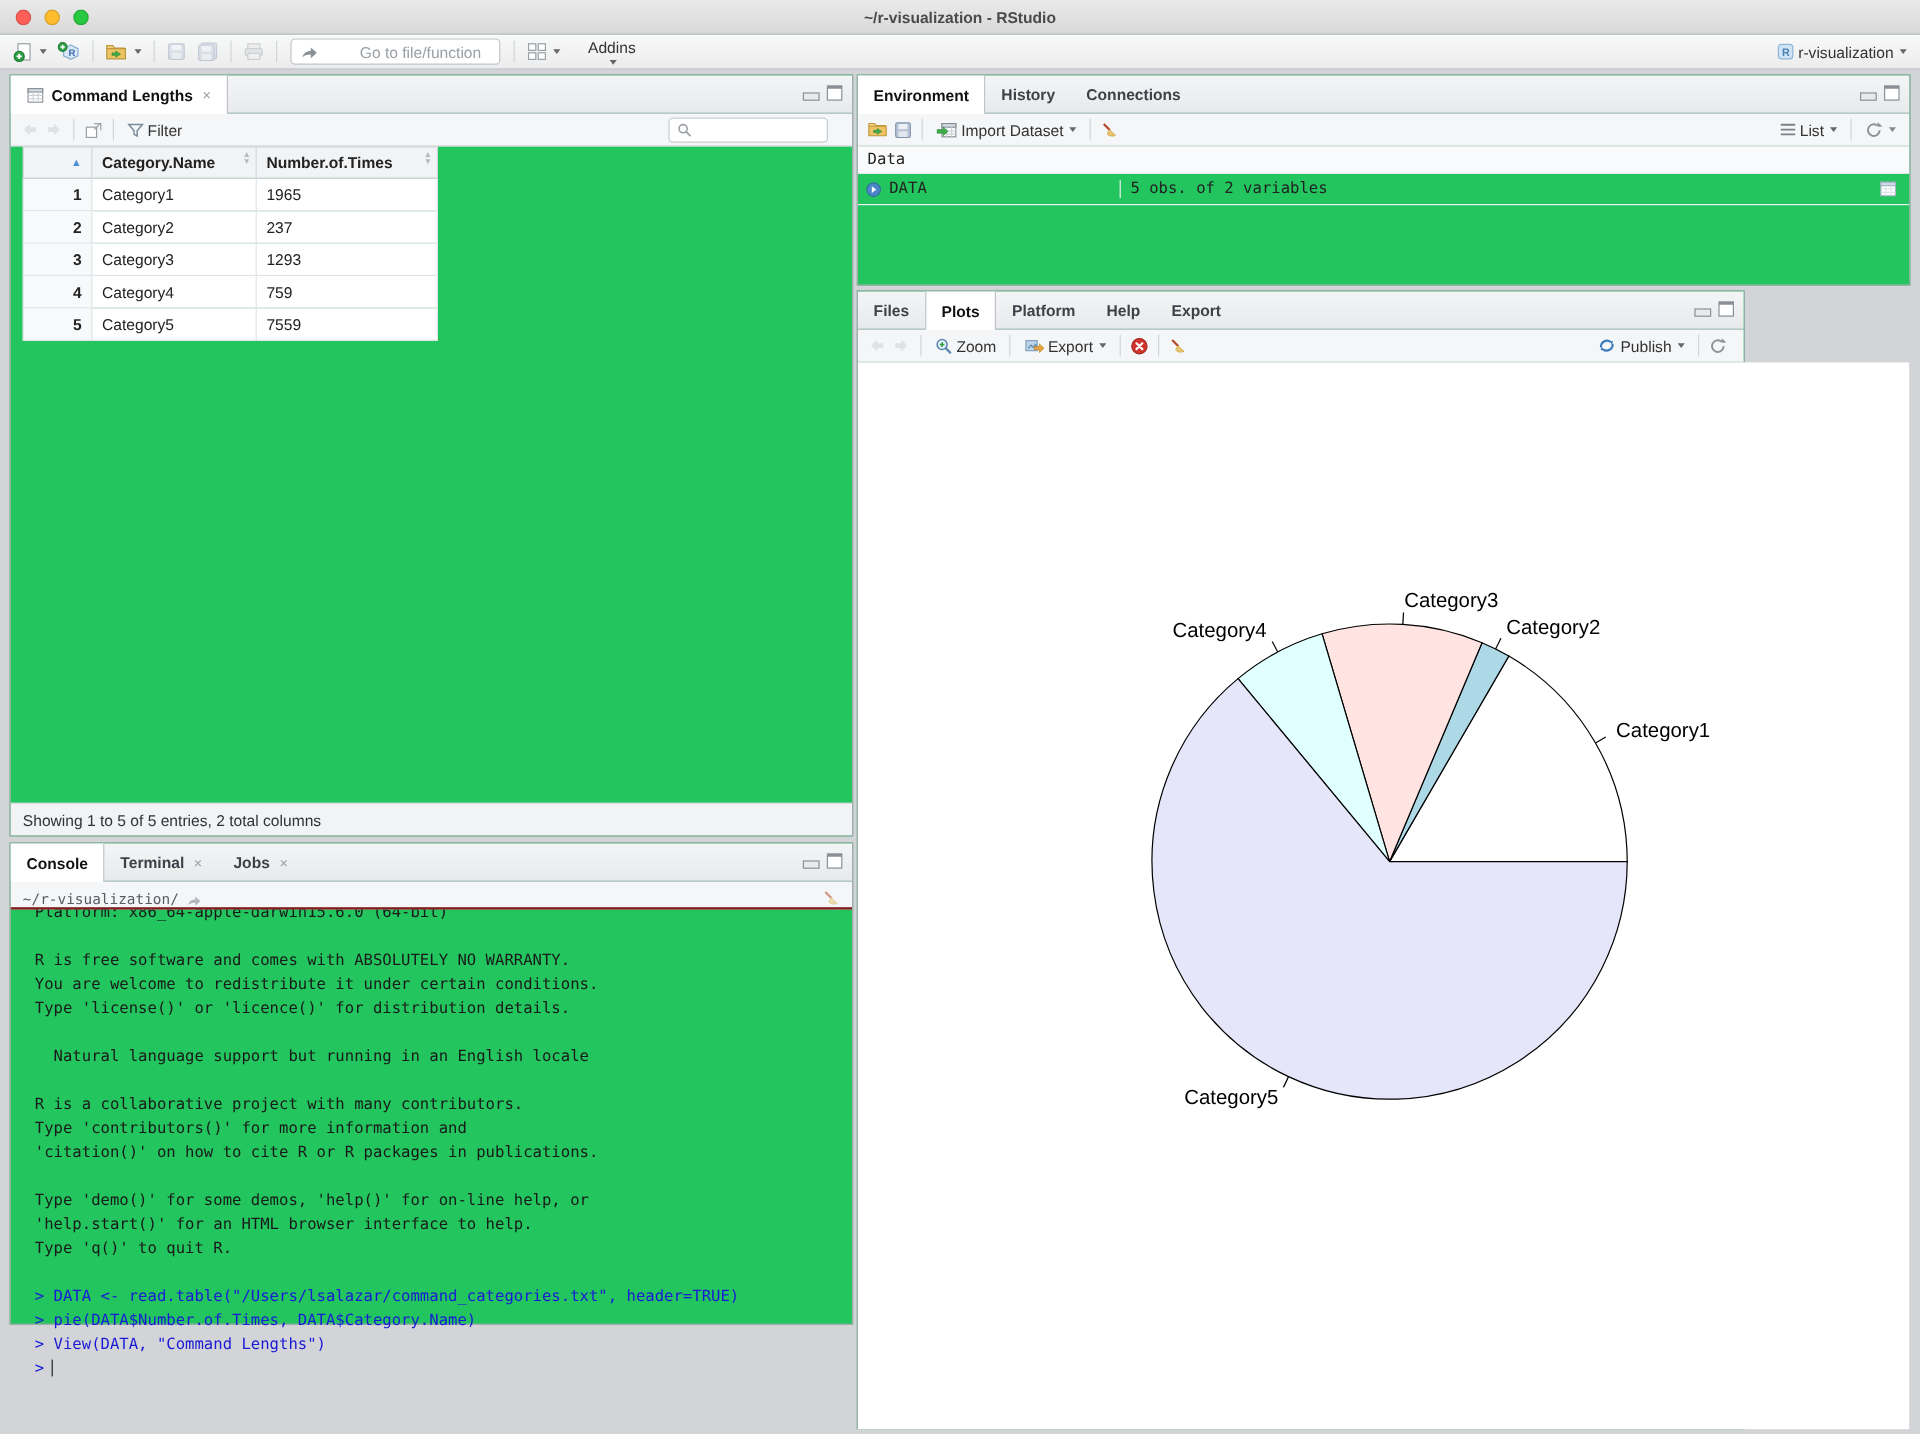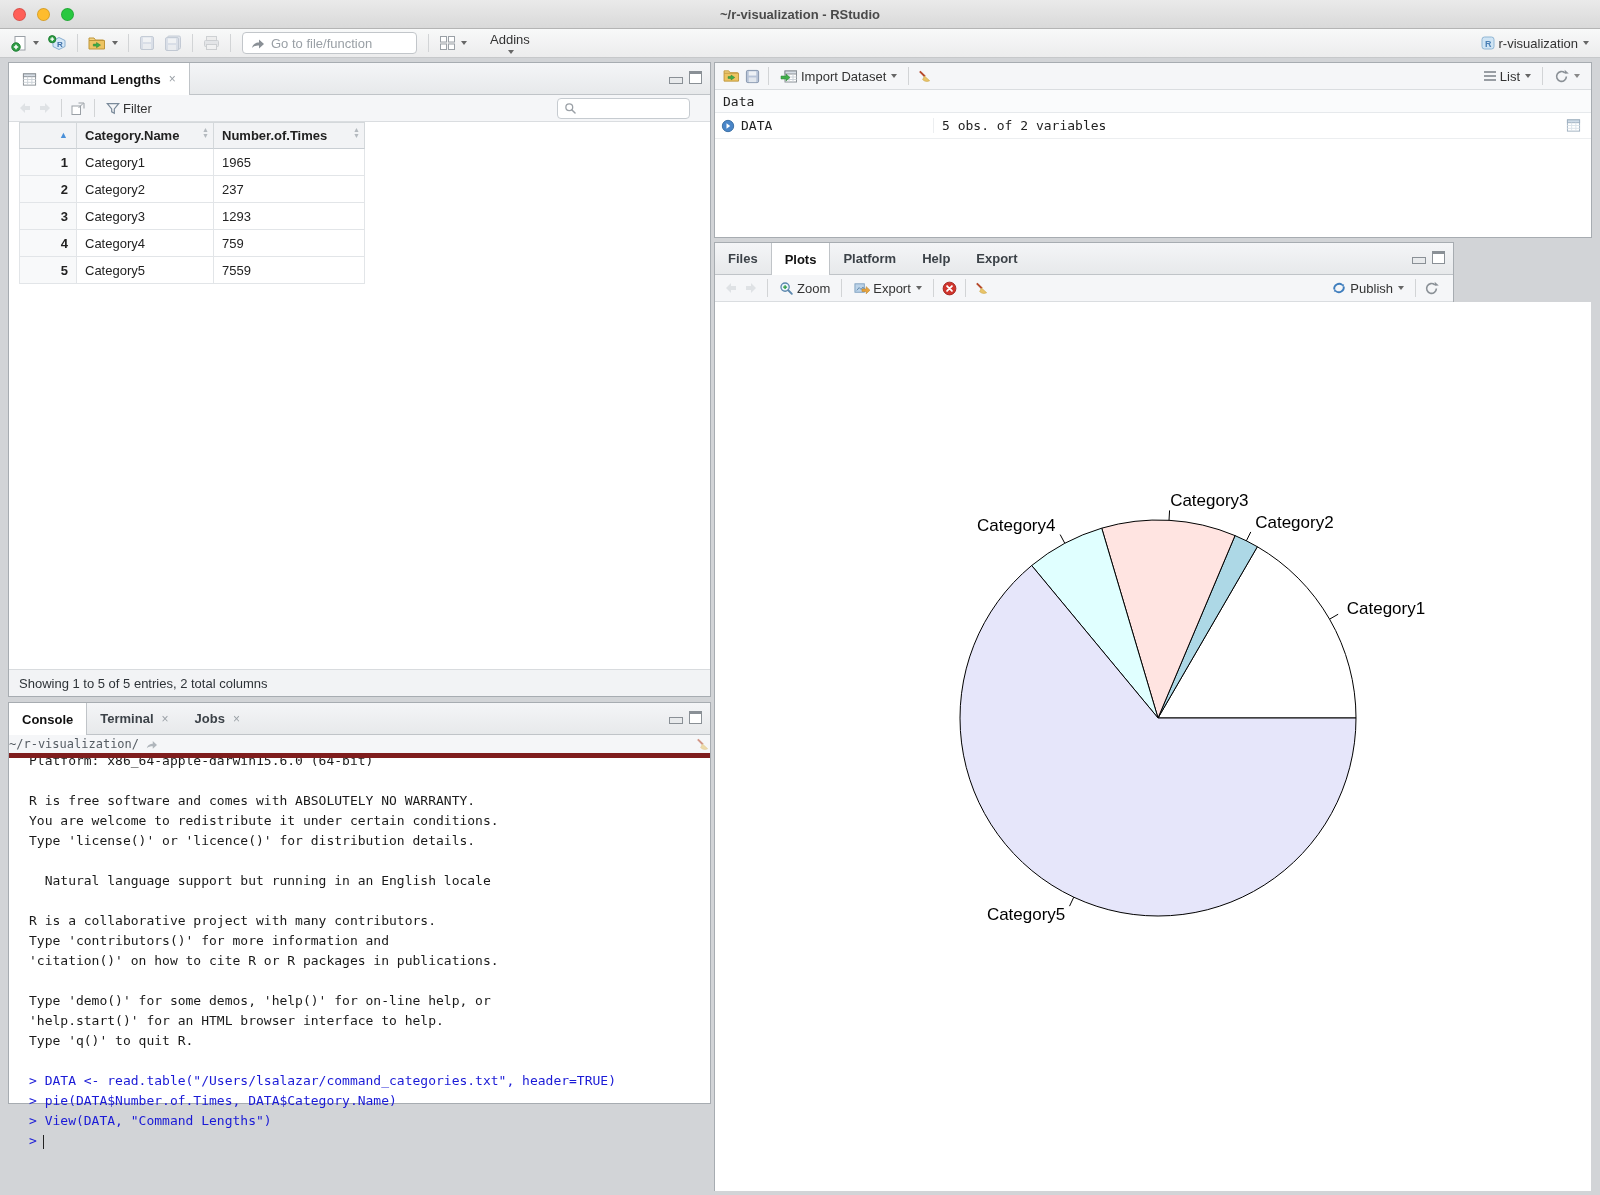"Go to file/function" .goto-box input { text-align: none -> right }
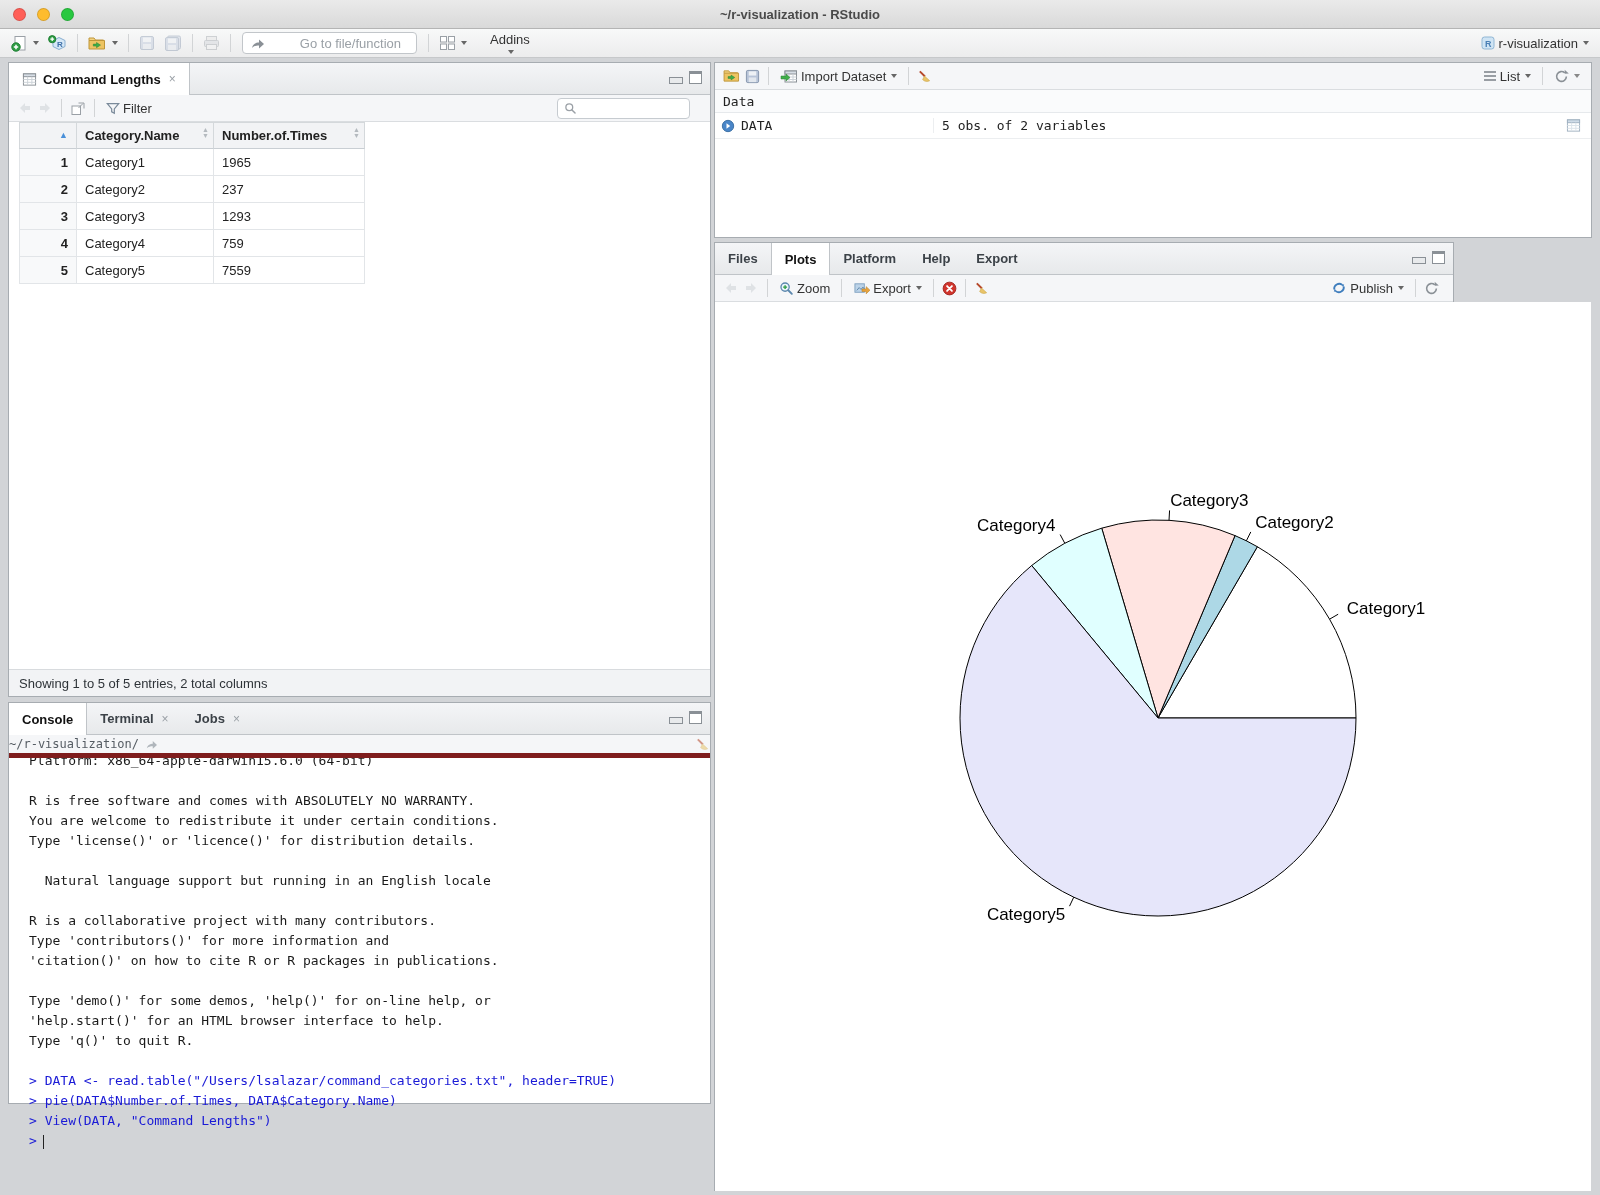"Command Lengths" .pane { background: #ffffff -> #22c55e }
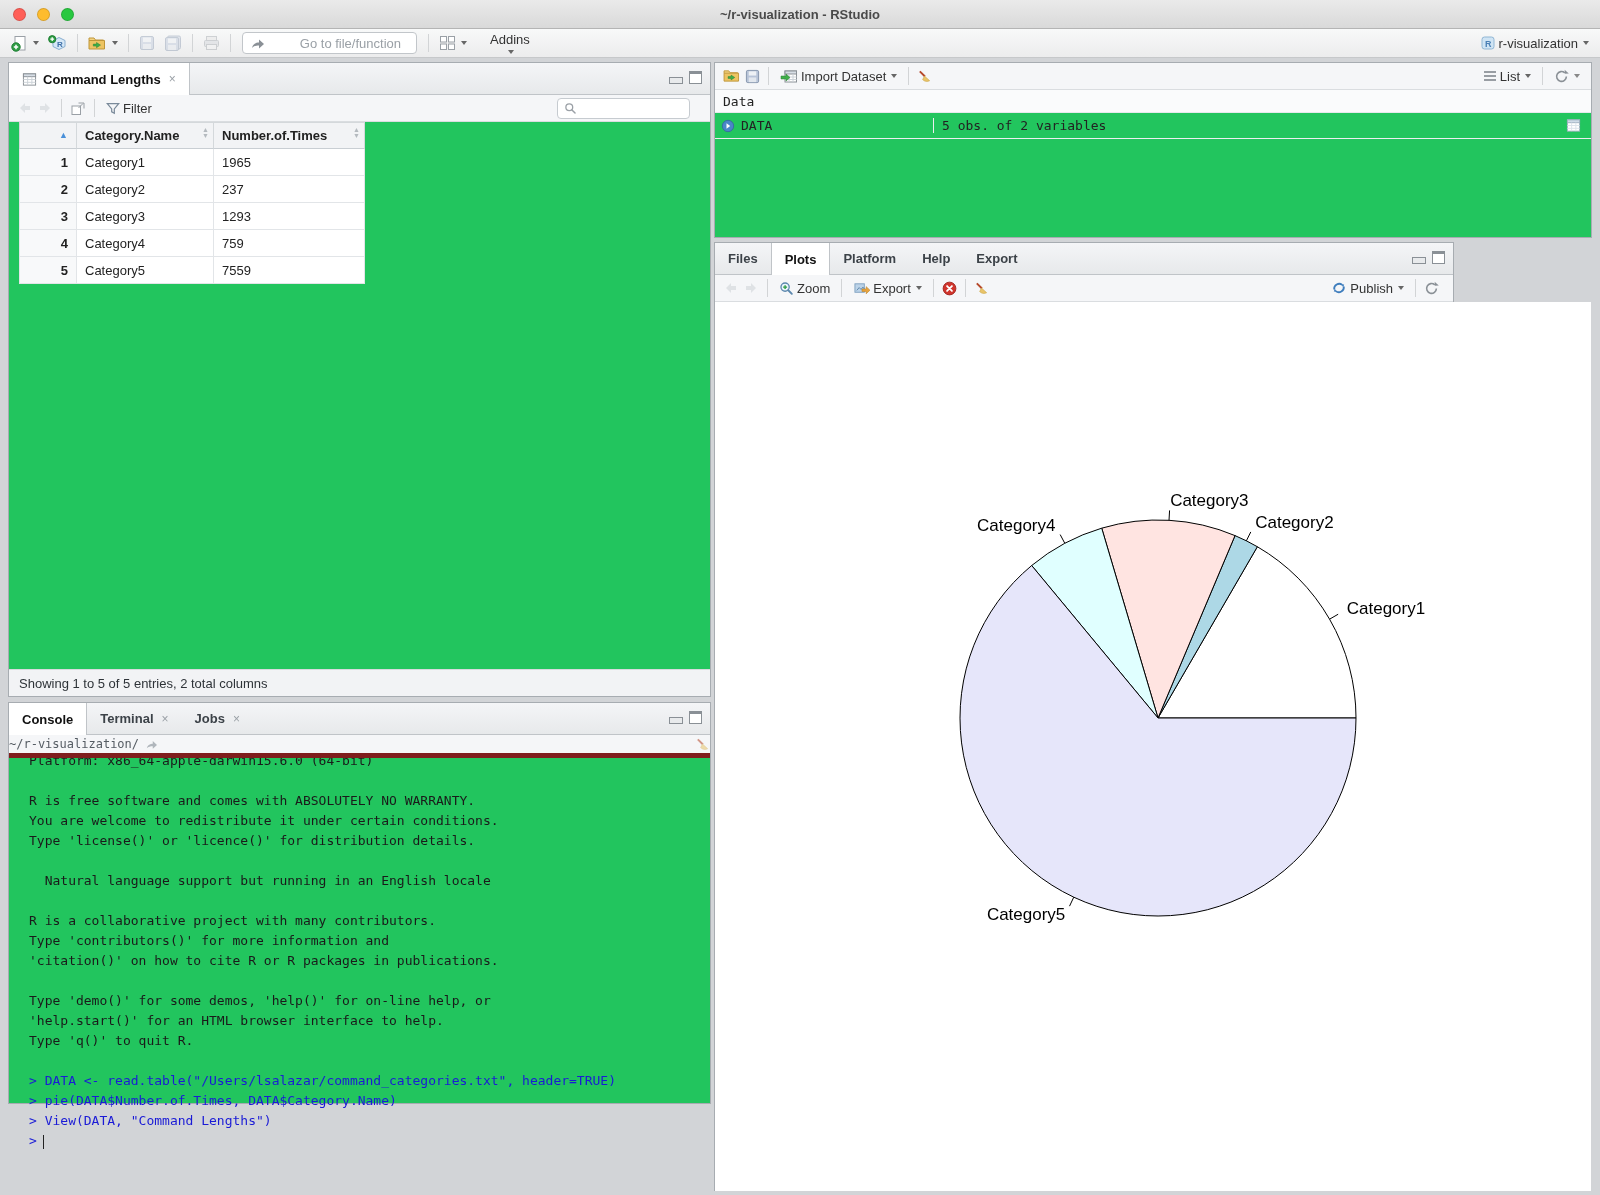"Environment" div.tabbar { html: none -> <div> <div> <span>Environment</span> </div> <div> <span>History</span> </div> <div> <span>Connections</span> </div> <div> <div></div> <div></div> </div> </div> }
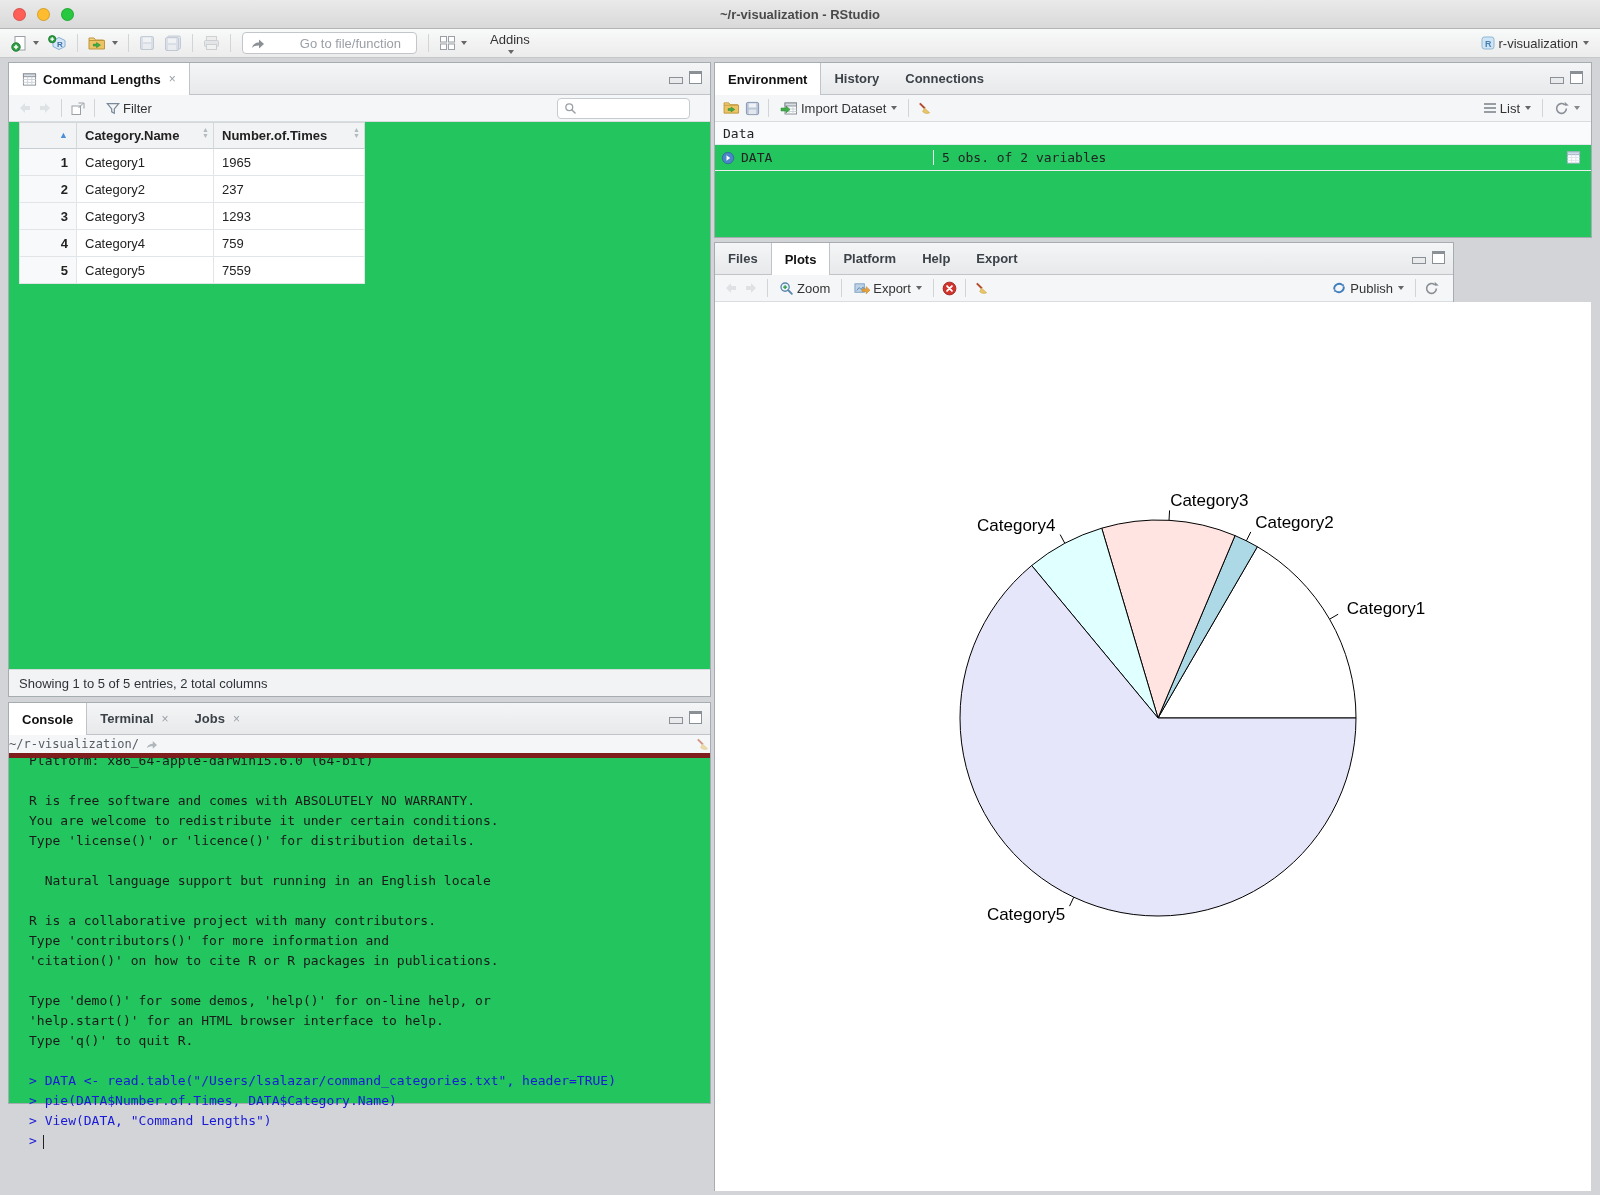"~/r-visualization/" .wd-row { align-items: center -> flex-end; border-bottom: 5px solid #7f1d1d -> 2px solid #7f1d1d; padding: 0 0 -> 0 10px }
